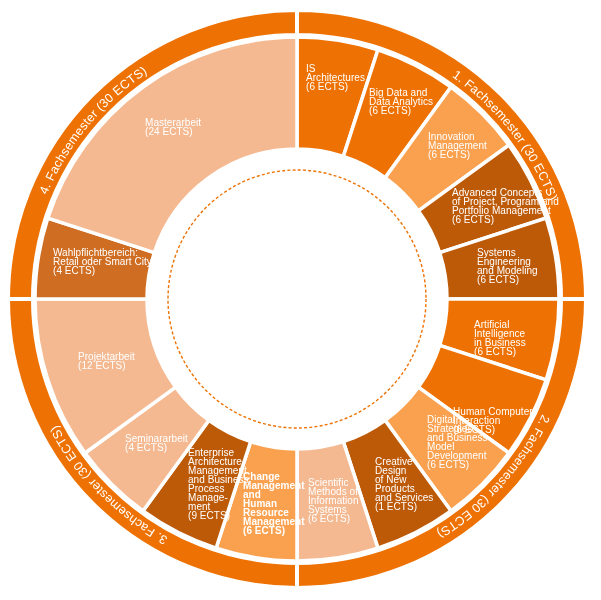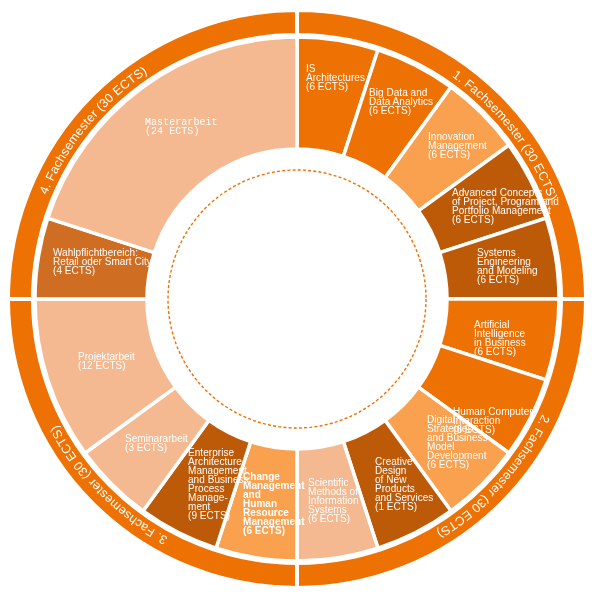"Masterarbeit" .l15 { font-family: Liberation Mono, monospace -> none }
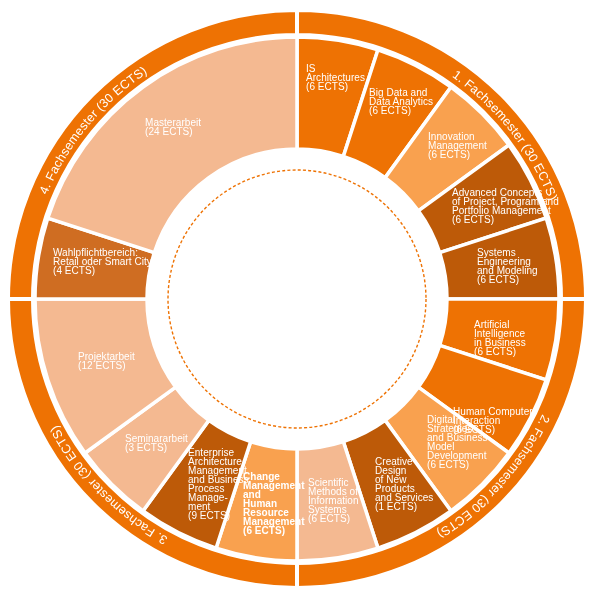"Seminararbeit" div.mod-label { text: 3 -> 4 }
